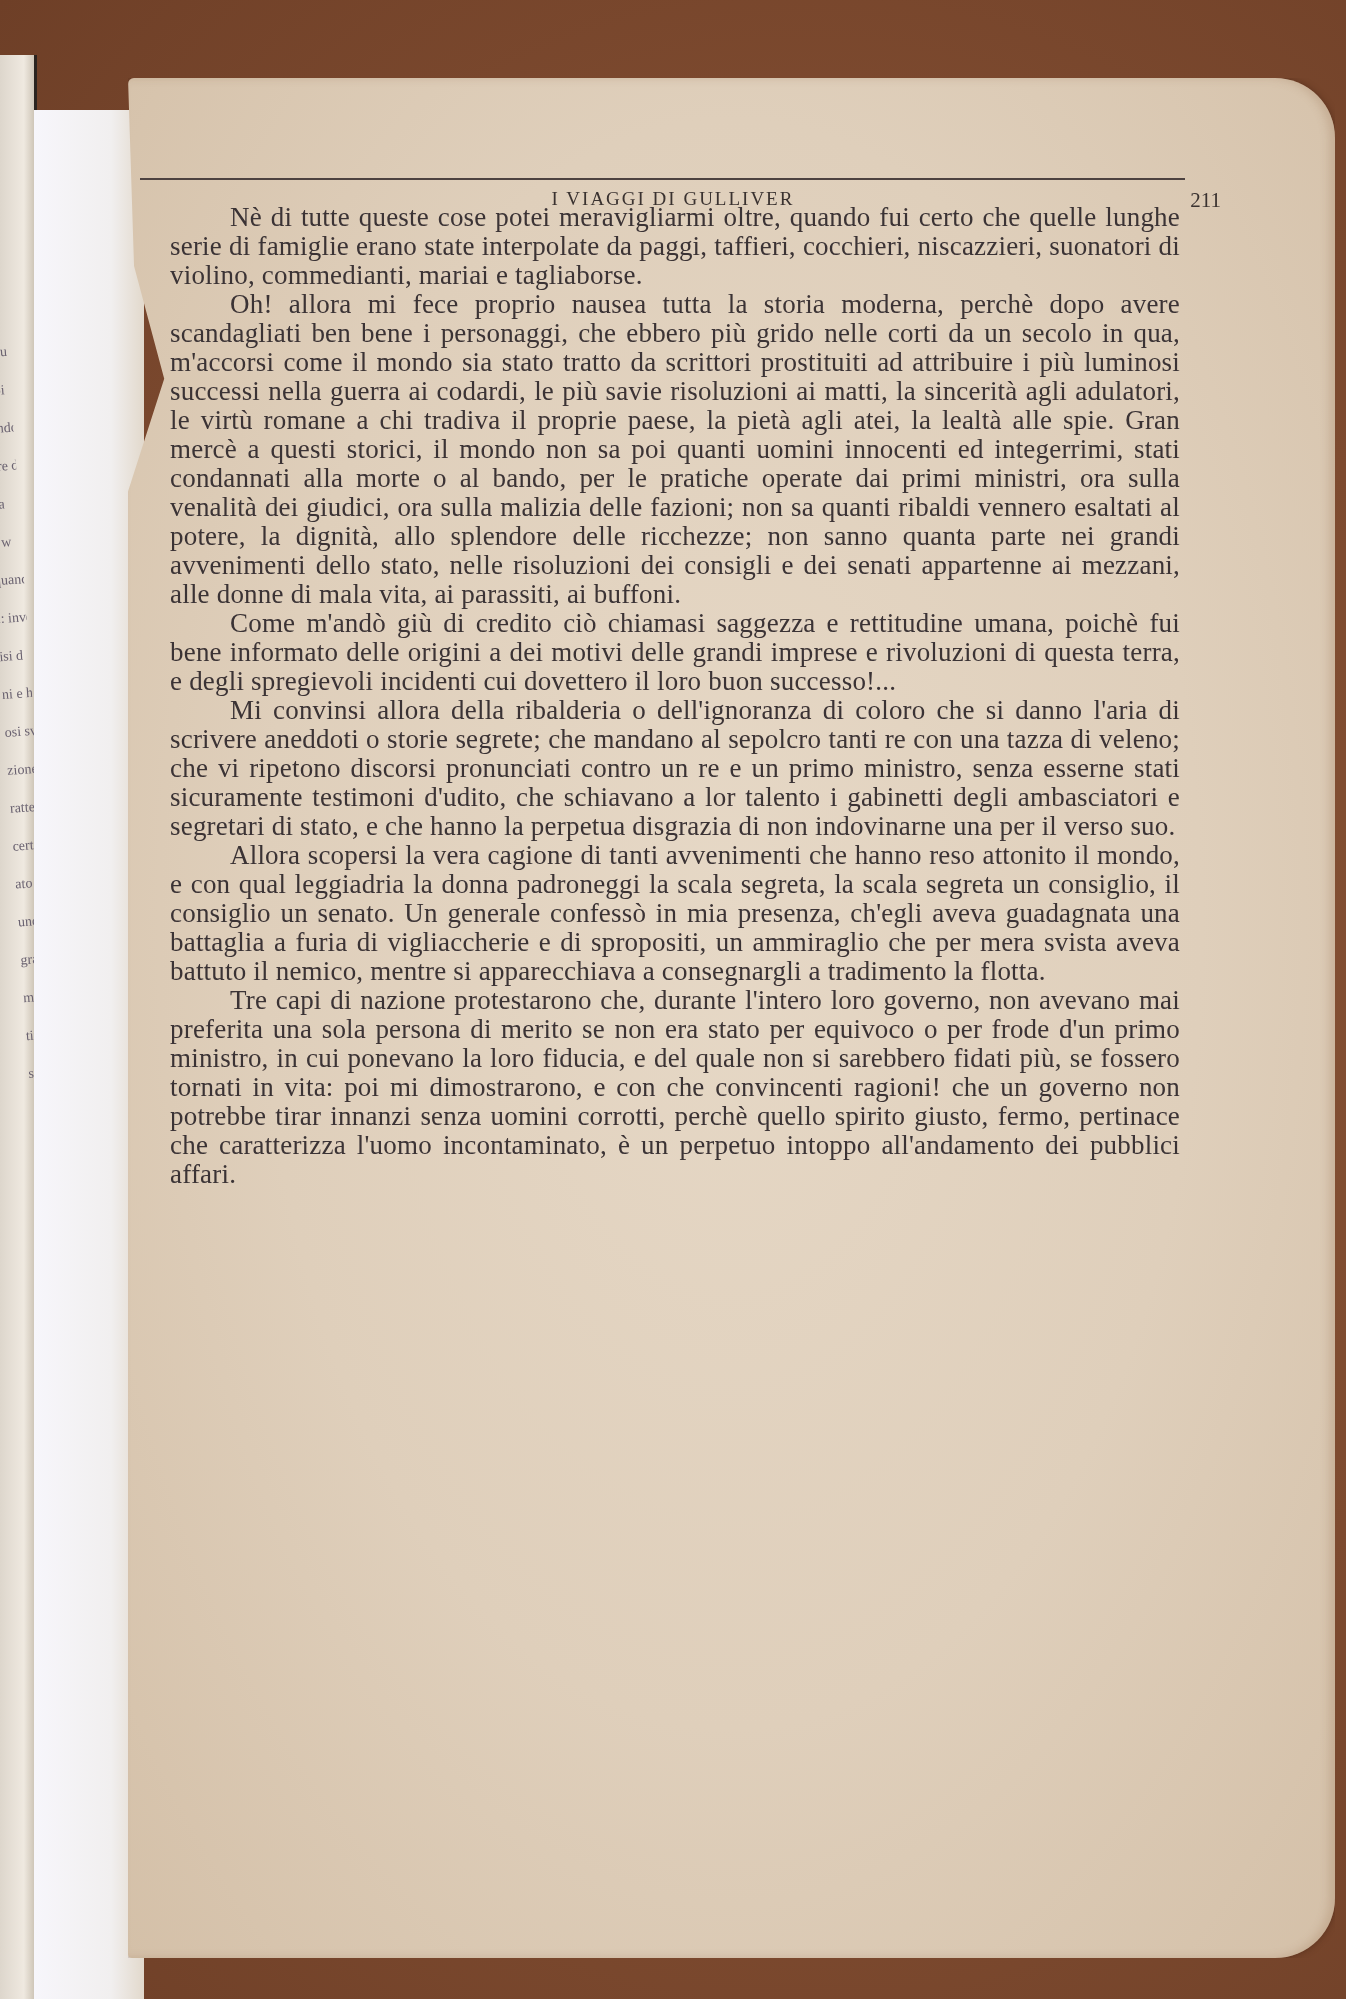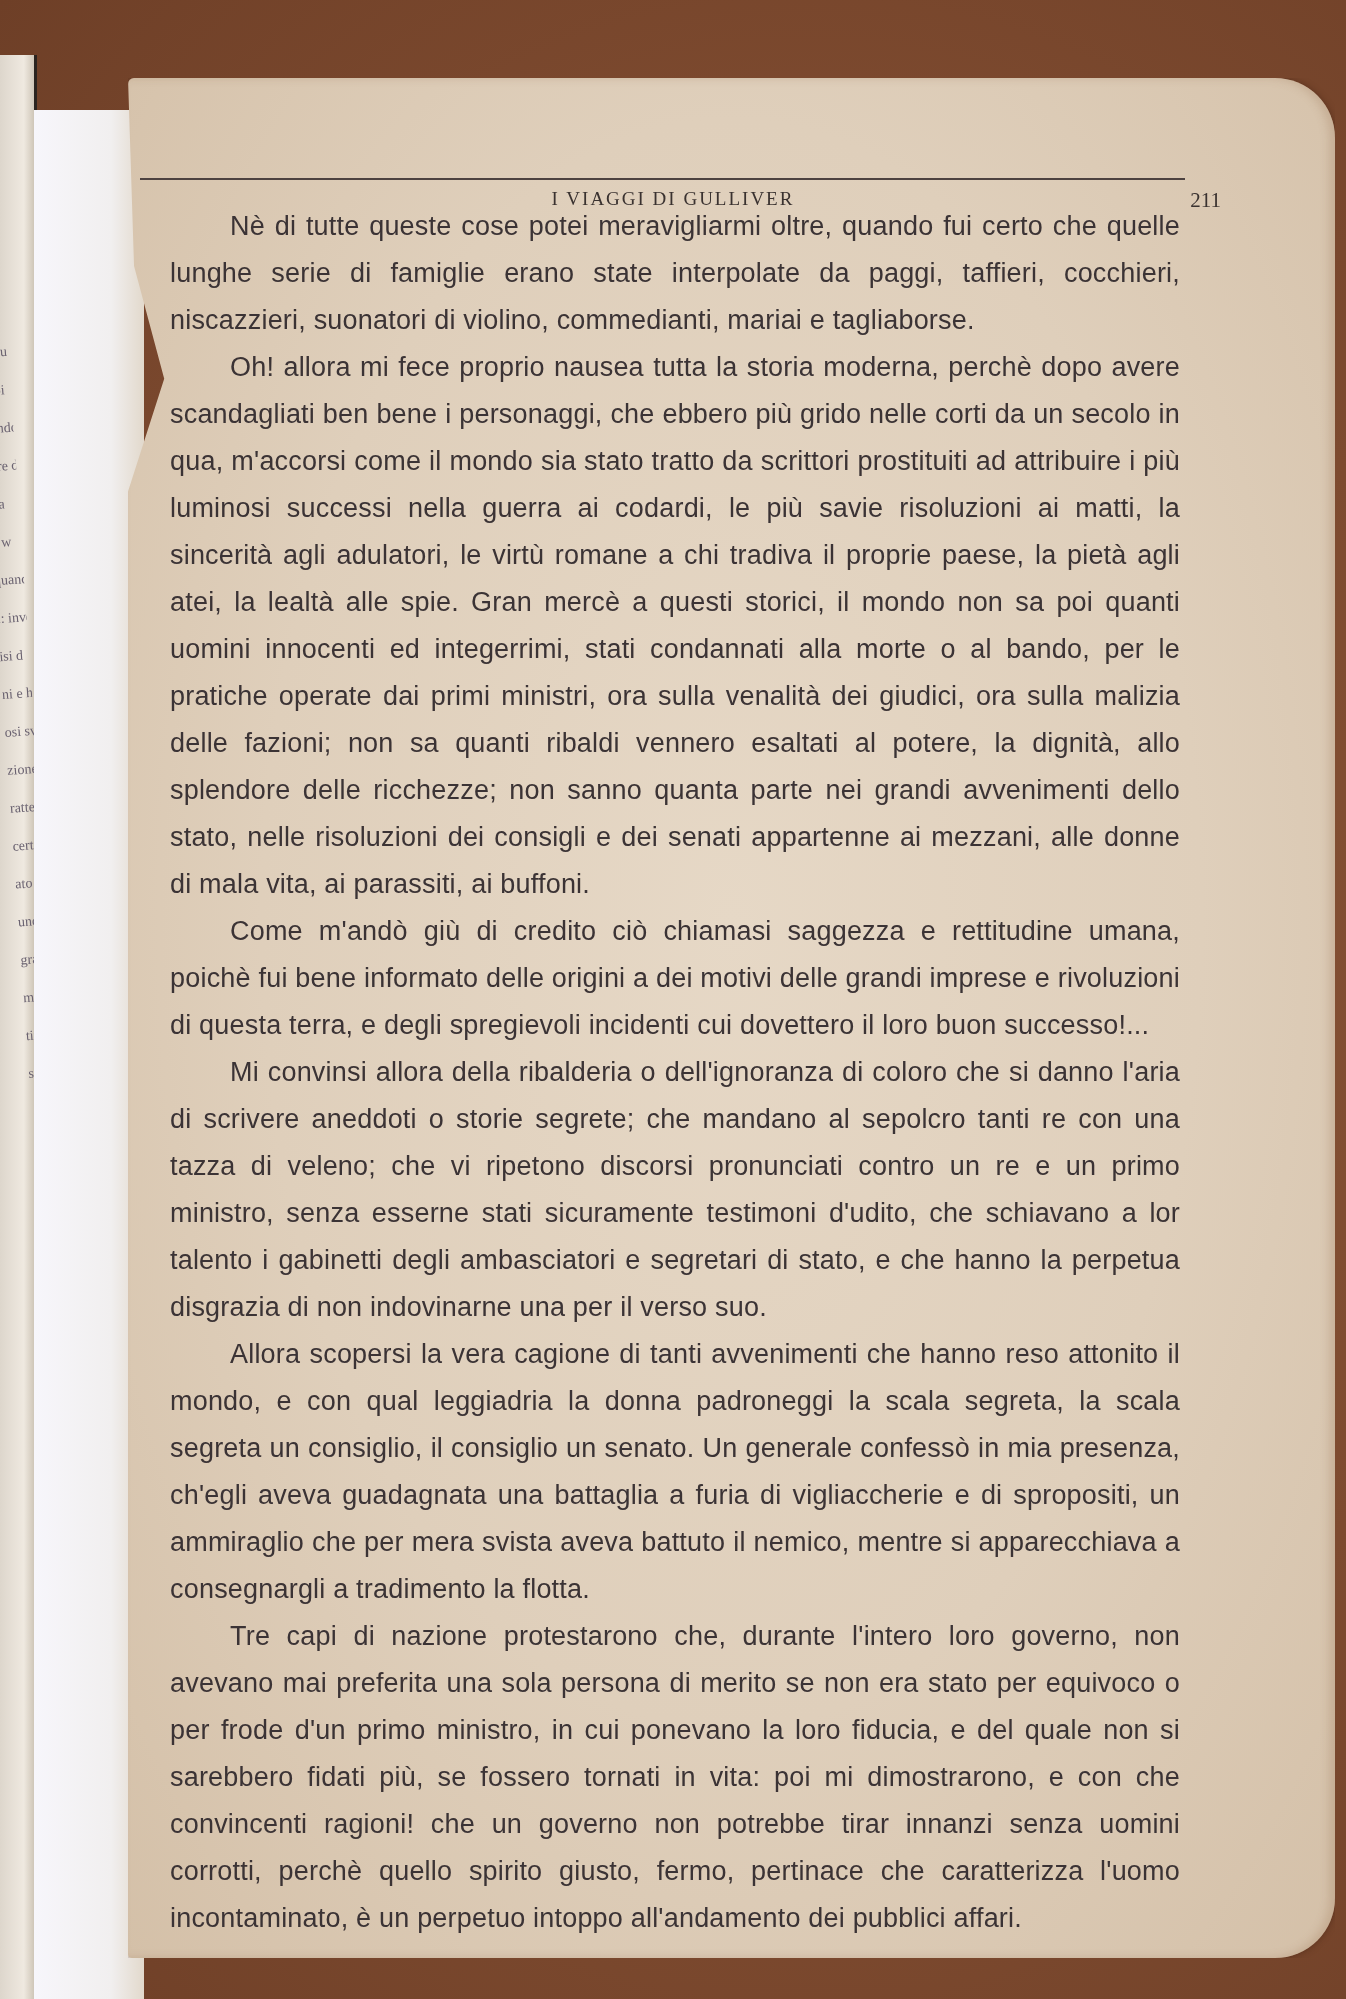"Nè di tutte queste cose" .body-text { font-family: Liberation Sans, sans-serif -> Liberation Serif, serif; line-height: 47px -> 29px }
